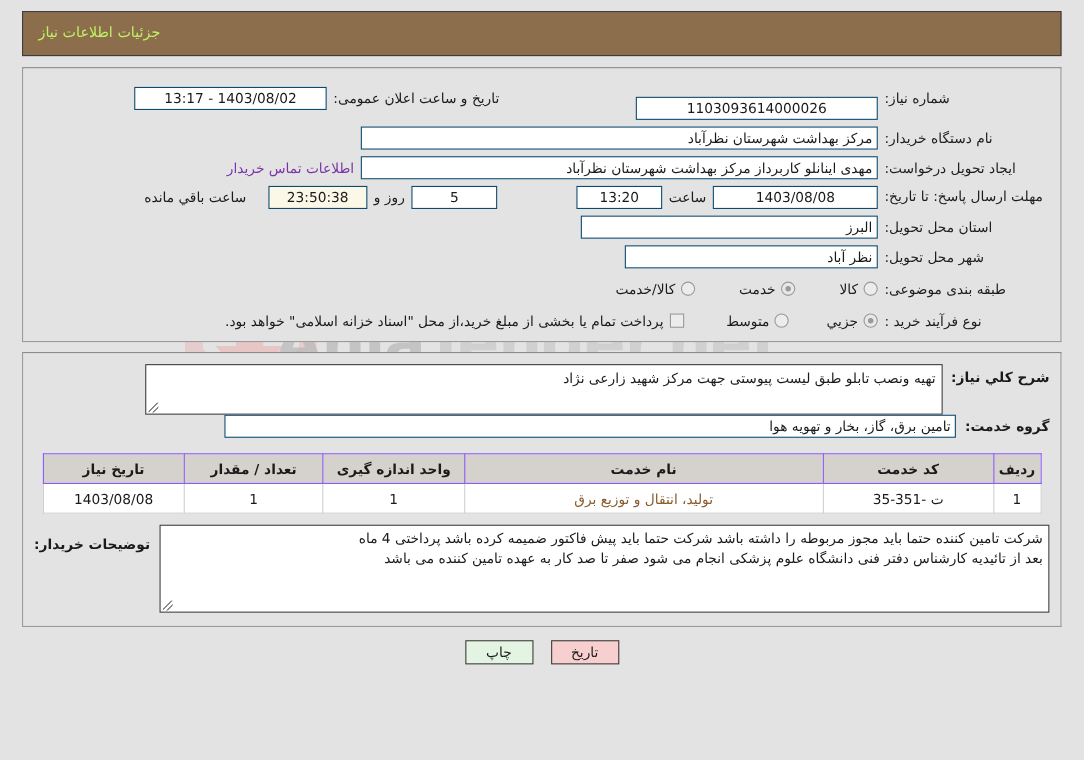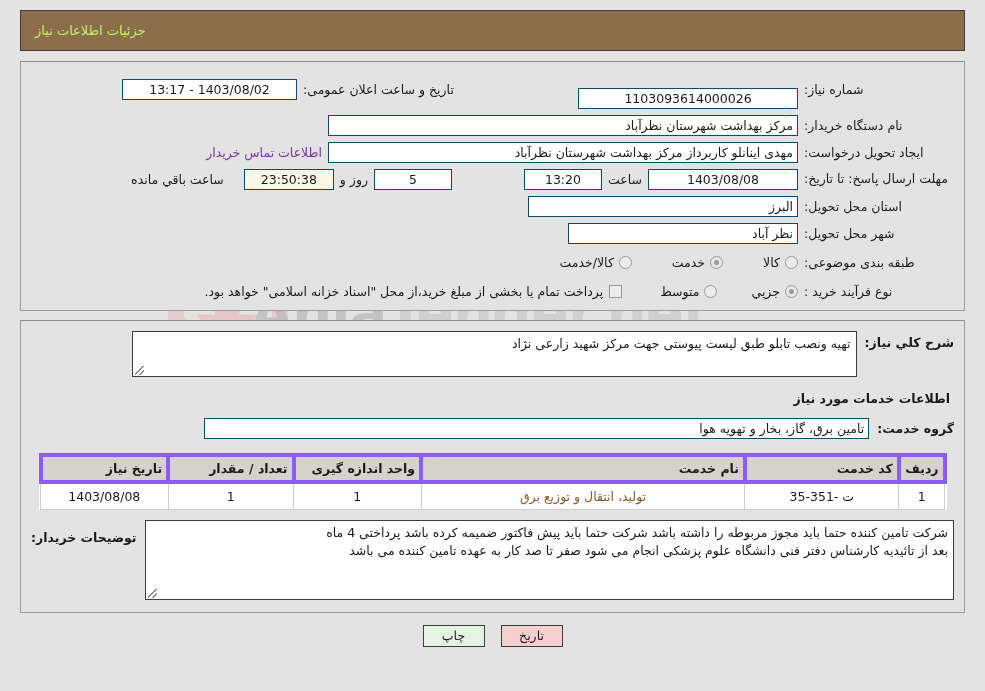"اطلاعات خدمات مورد نیاز" div.section-title { html: <div>اطلاعات خدمات مورد نیاز</div> -> none }
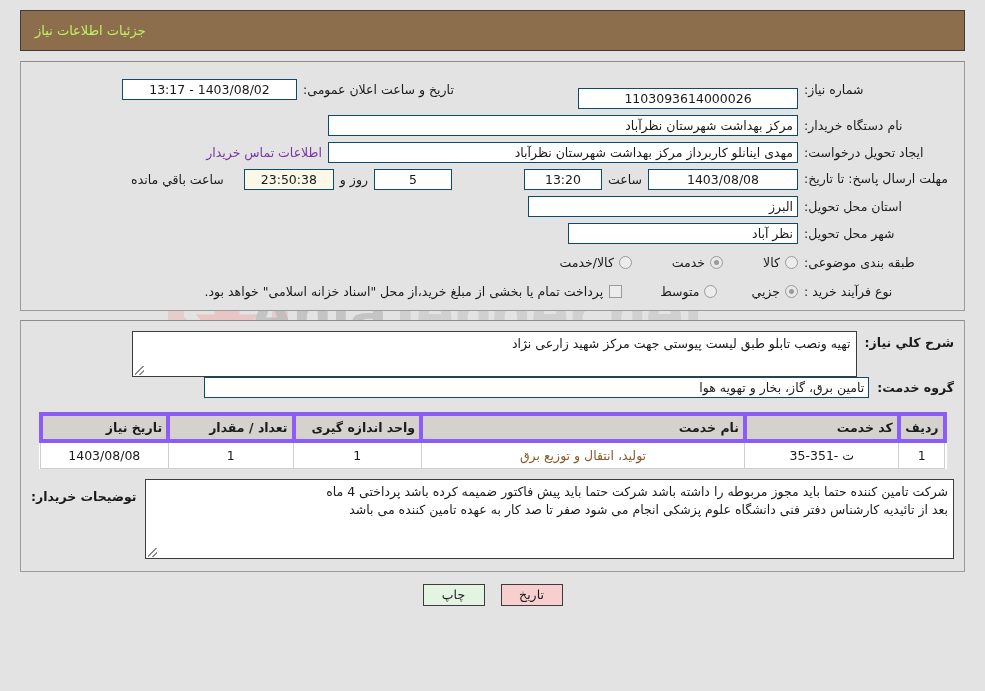"تاریخ نیاز" table.items th { border: 4px solid #8b5cf6 -> 1px solid #8b5cf6; text-align: right -> center }
